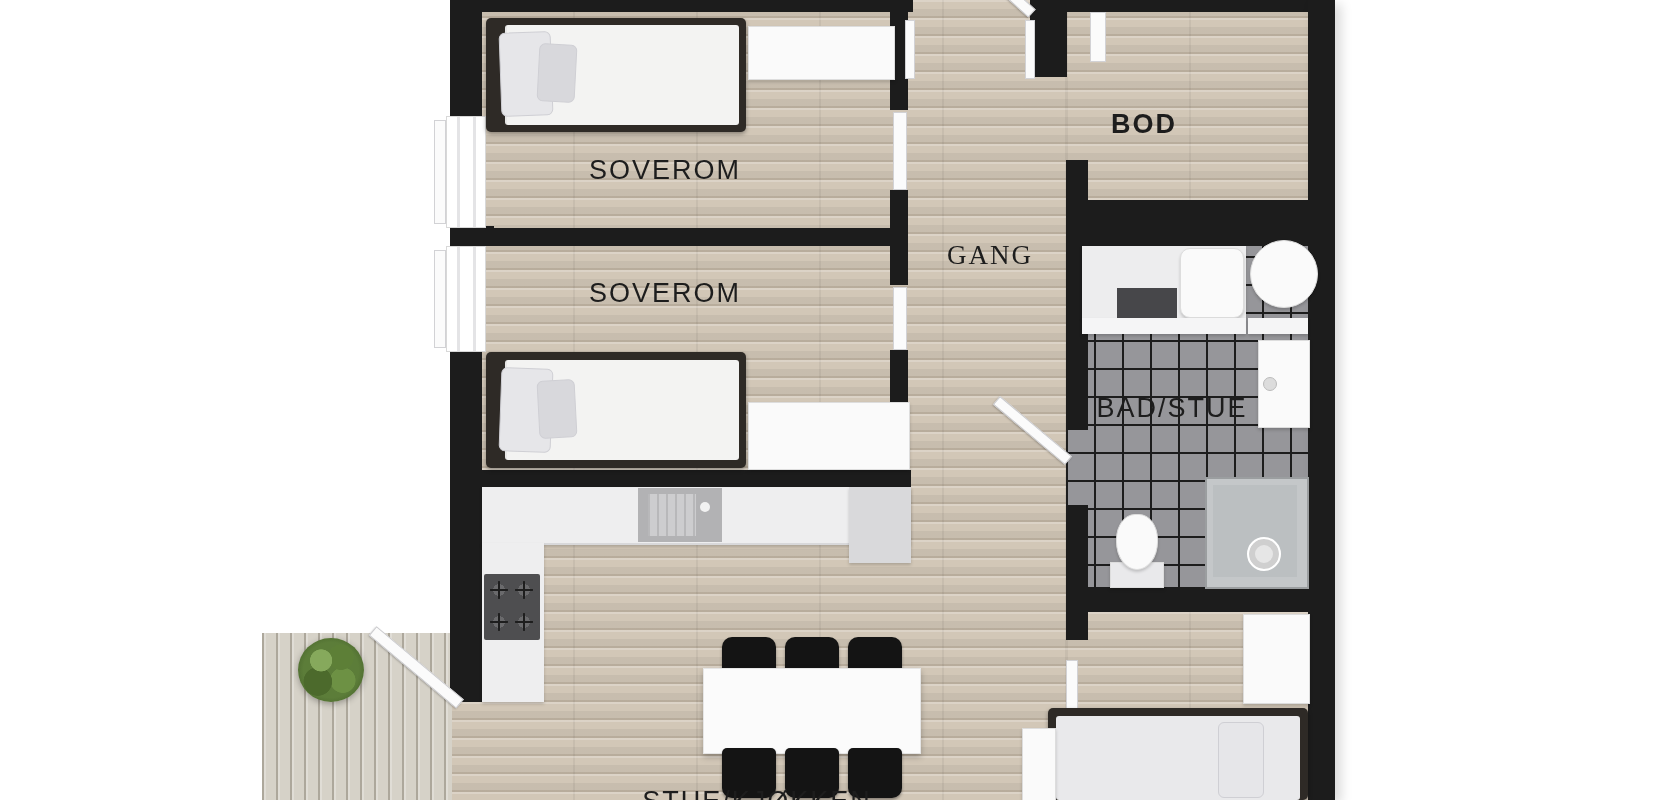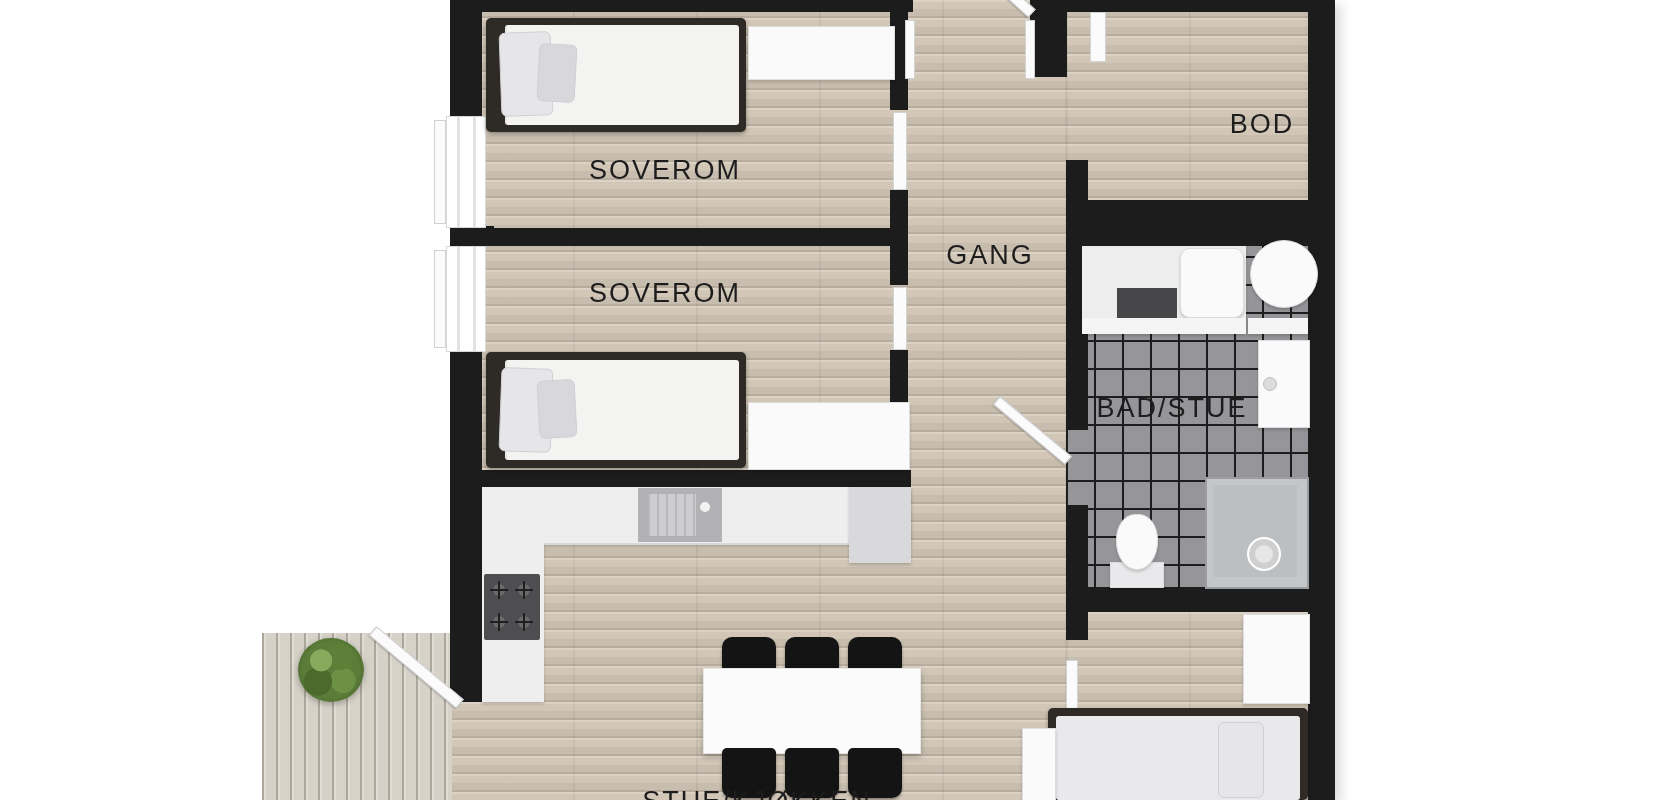"BOD" div.label { font-weight: none -> bold; left: 1262px -> 1144px }
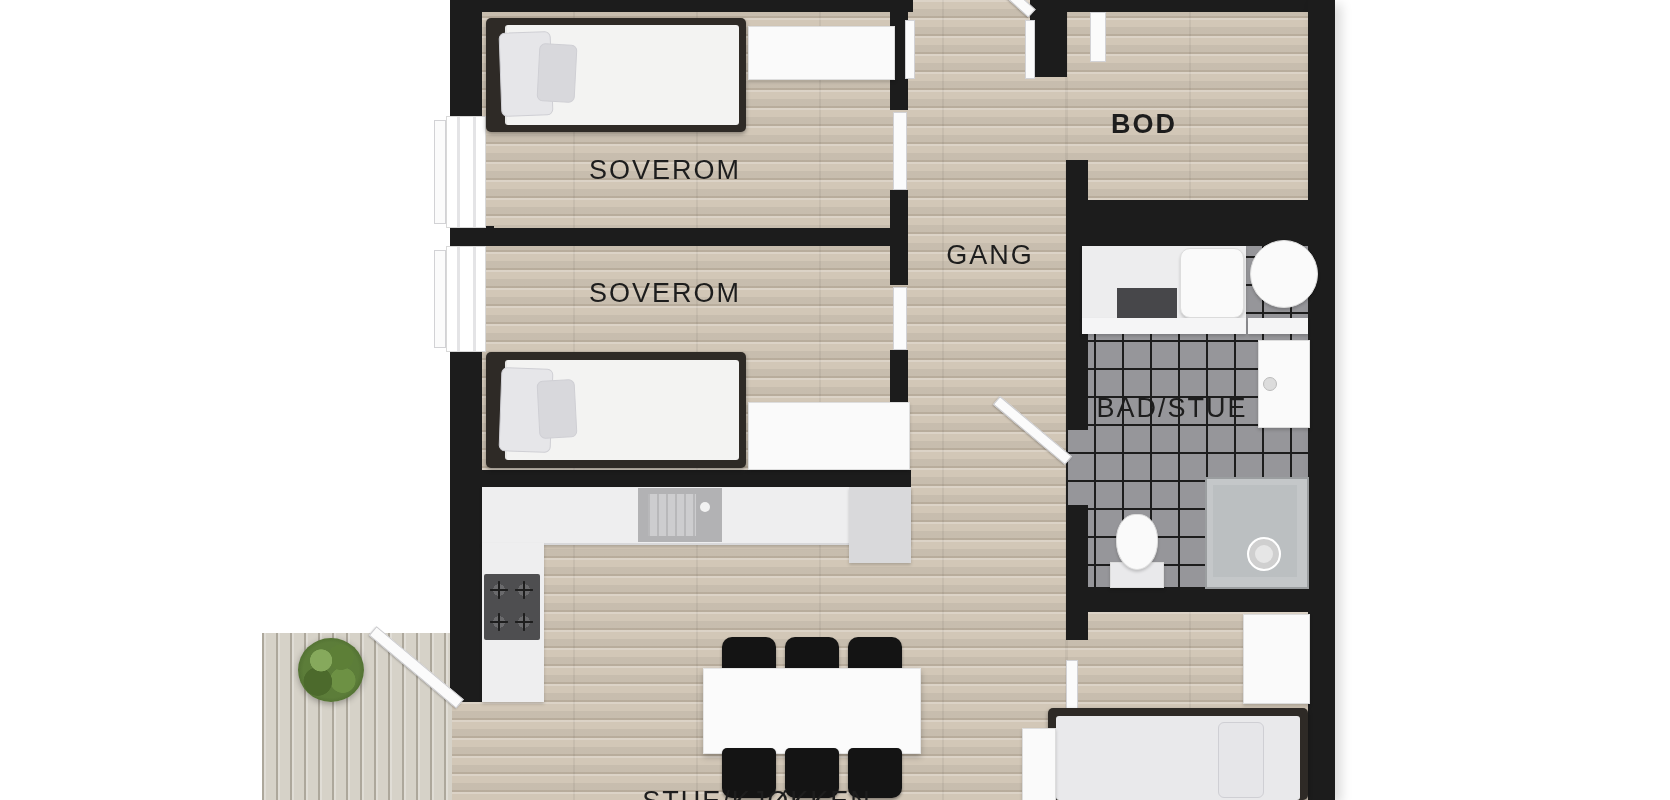"GANG" div.label { font-family: none -> Liberation Serif, serif }
